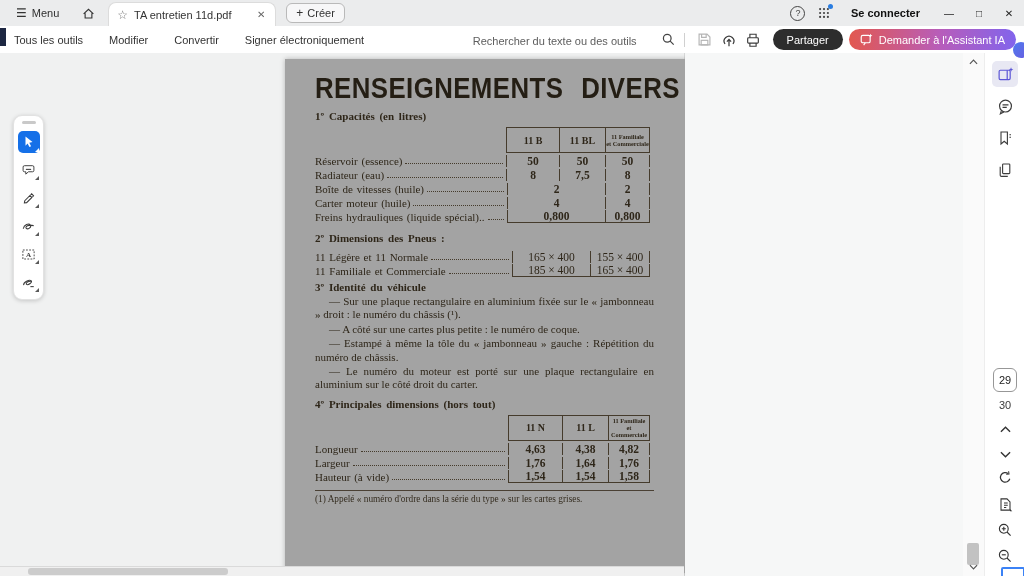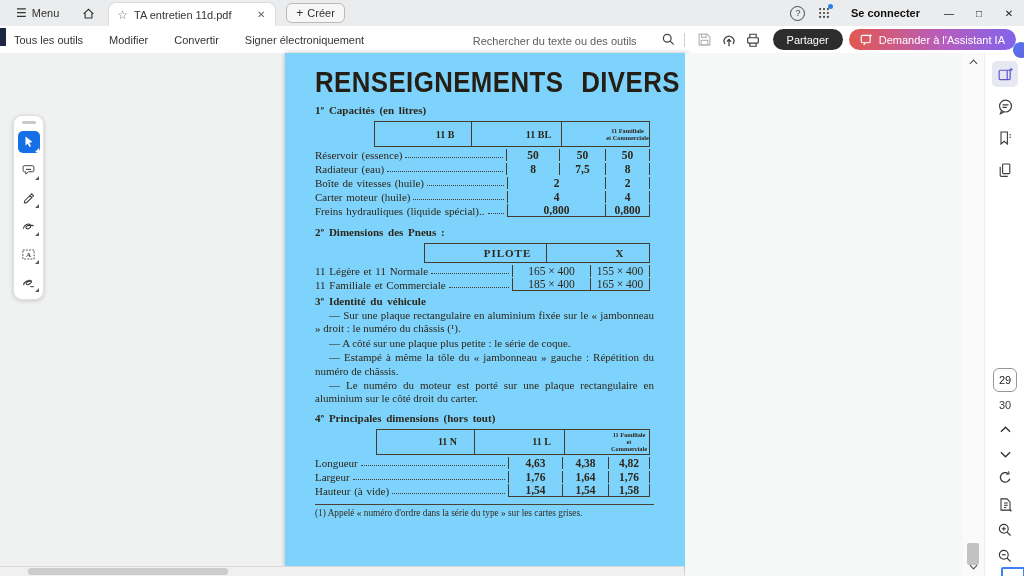"RENSEIGNEMENTS DIVERS" .page { background: #7dd3fc -> #a3a3a3; top: 0px -> 6px }
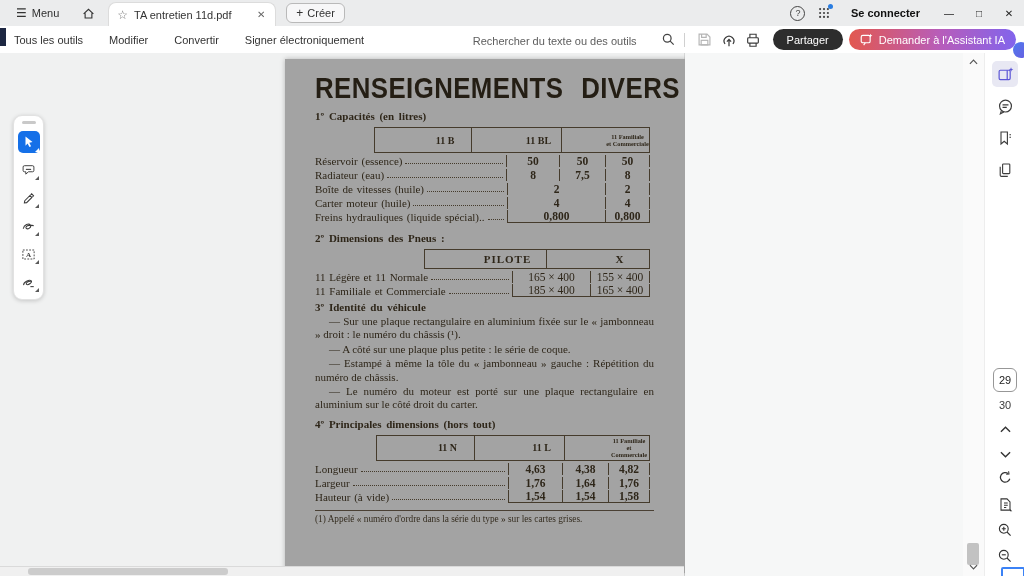"11 B" .hc { padding-left: 44px -> none }
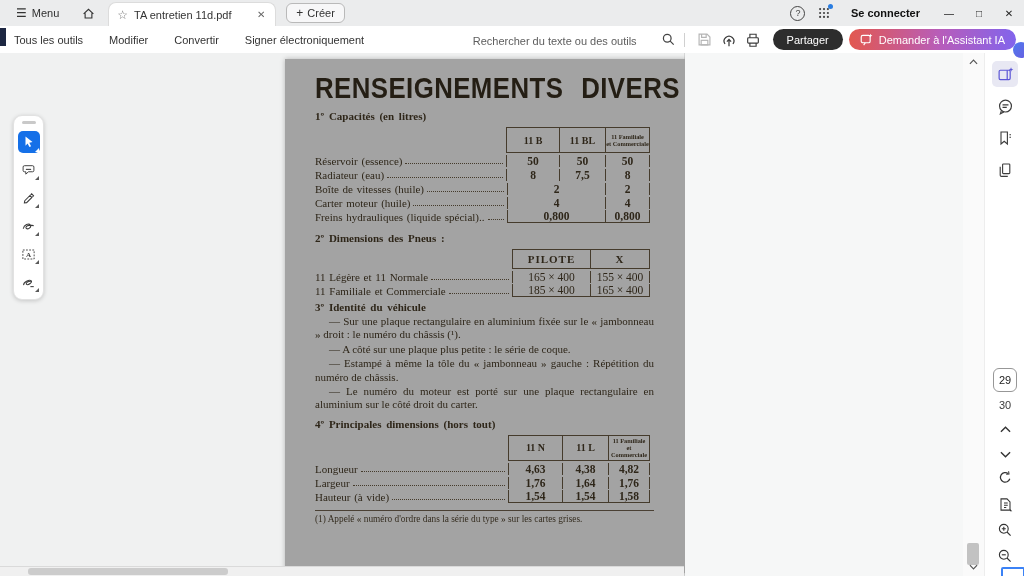"PILOTE" div.theadrow { html: <div> <div></div> <div> <div>PILOTE</div> <div>X</div> </div> </div> -> none }
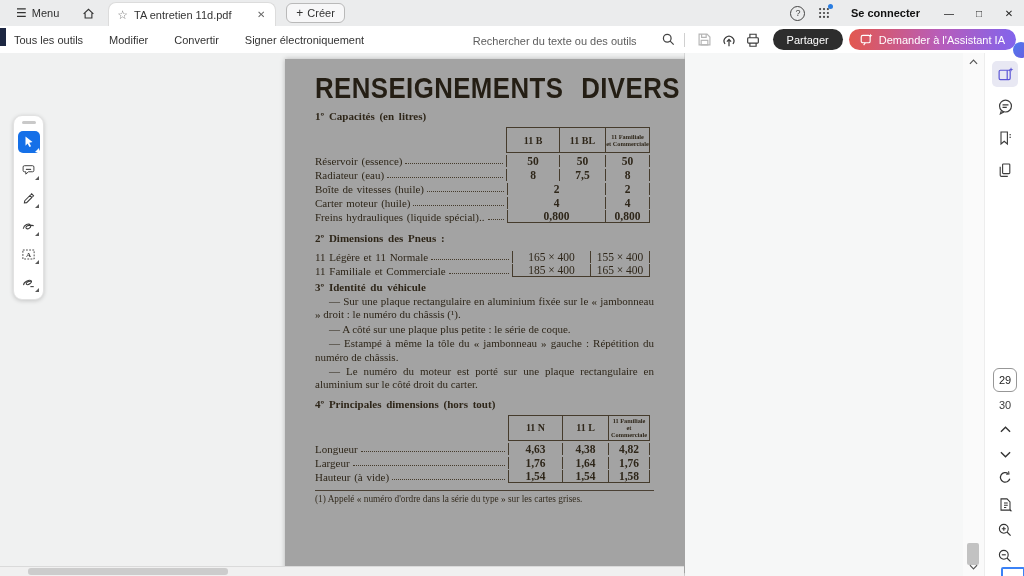"— A côté sur une" p.para { text: plaque plus petite : le série -> cartes plus petite : le numéro }
